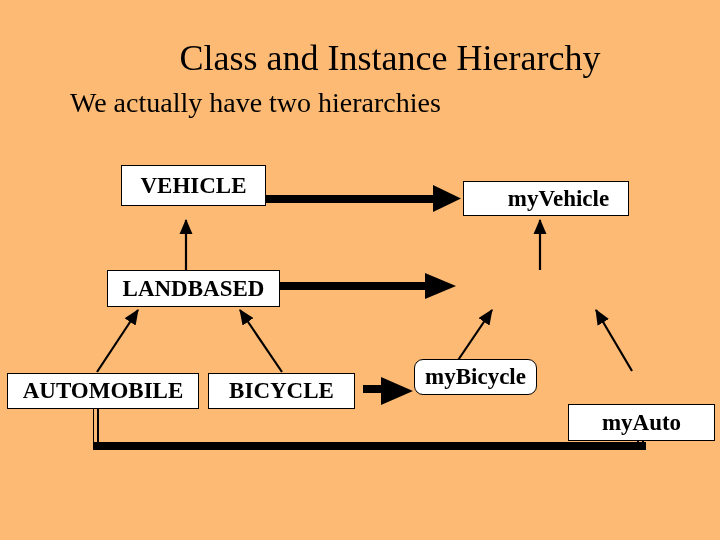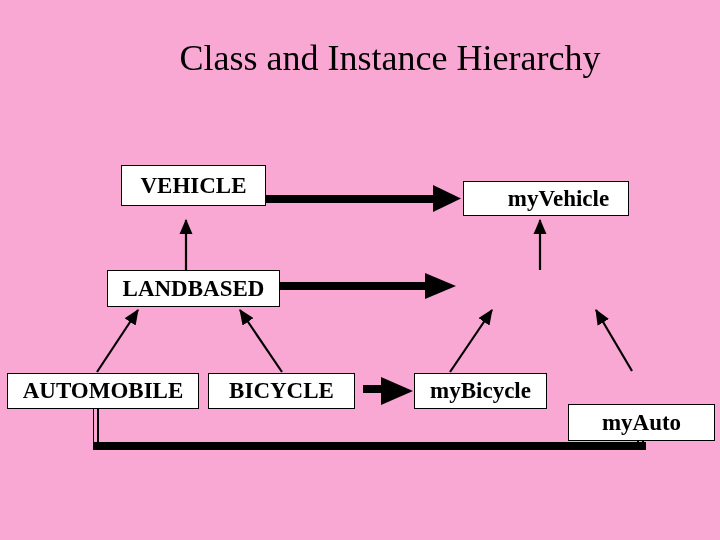"Class and Instance Hierarchy" .slide { background: #f9a8d4 -> #fdba74 }
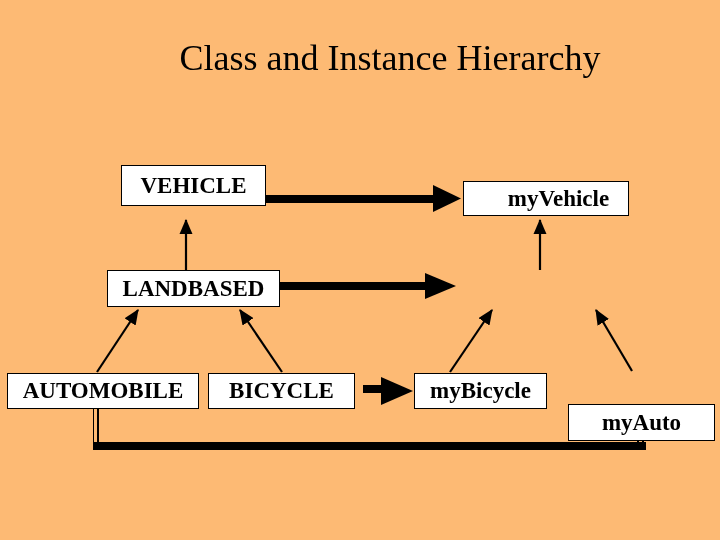"We actually have two hierarchies" div.subtitle { html: none -> <div>We actually have two hierarchies</div> }
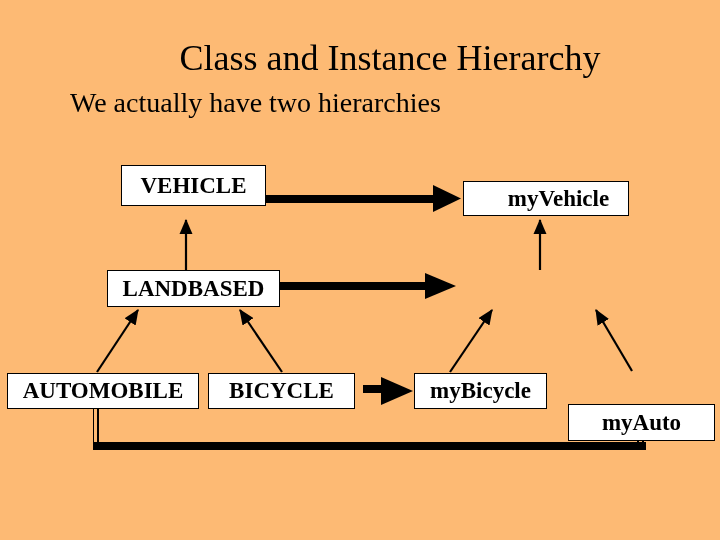"myBicycle" #box-mybicycle { border-radius: none -> 9px; top: 373px -> 359px; width: 133px -> 123px }
